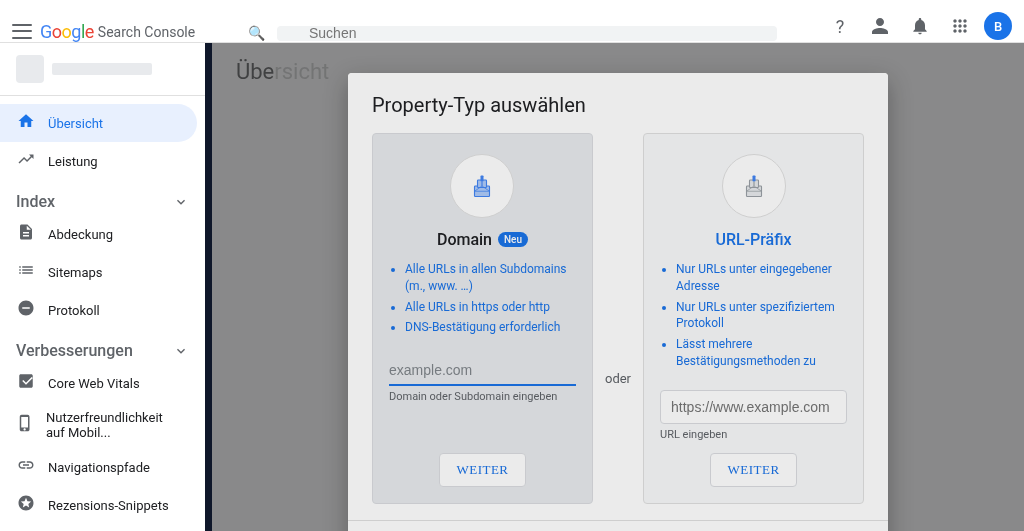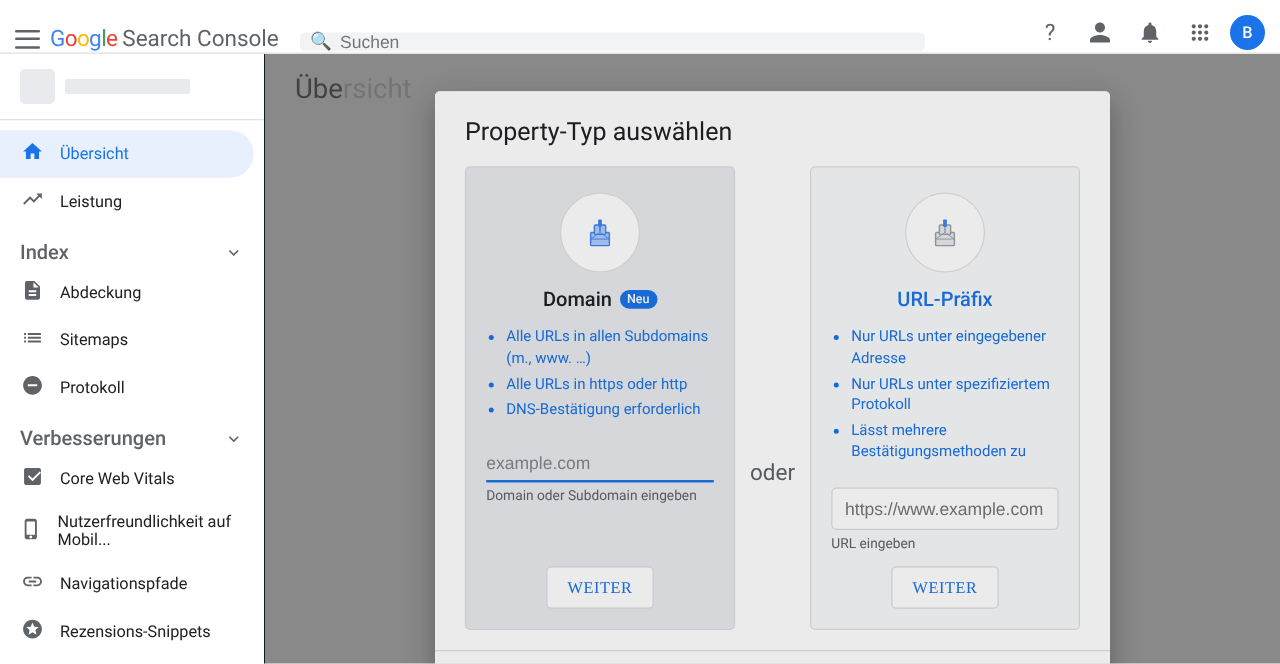"Search Console" .console-text { font-size: 18px -> 14px }
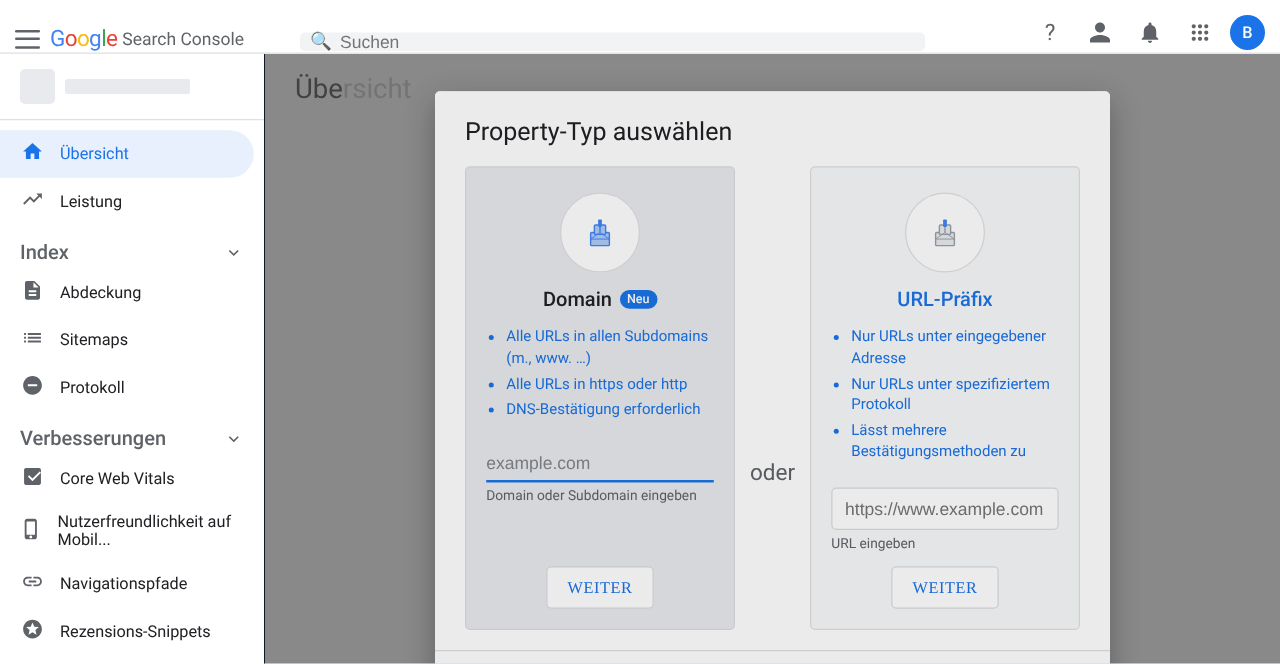"Suchen" .search-bar input { margin-left: none -> 37px }
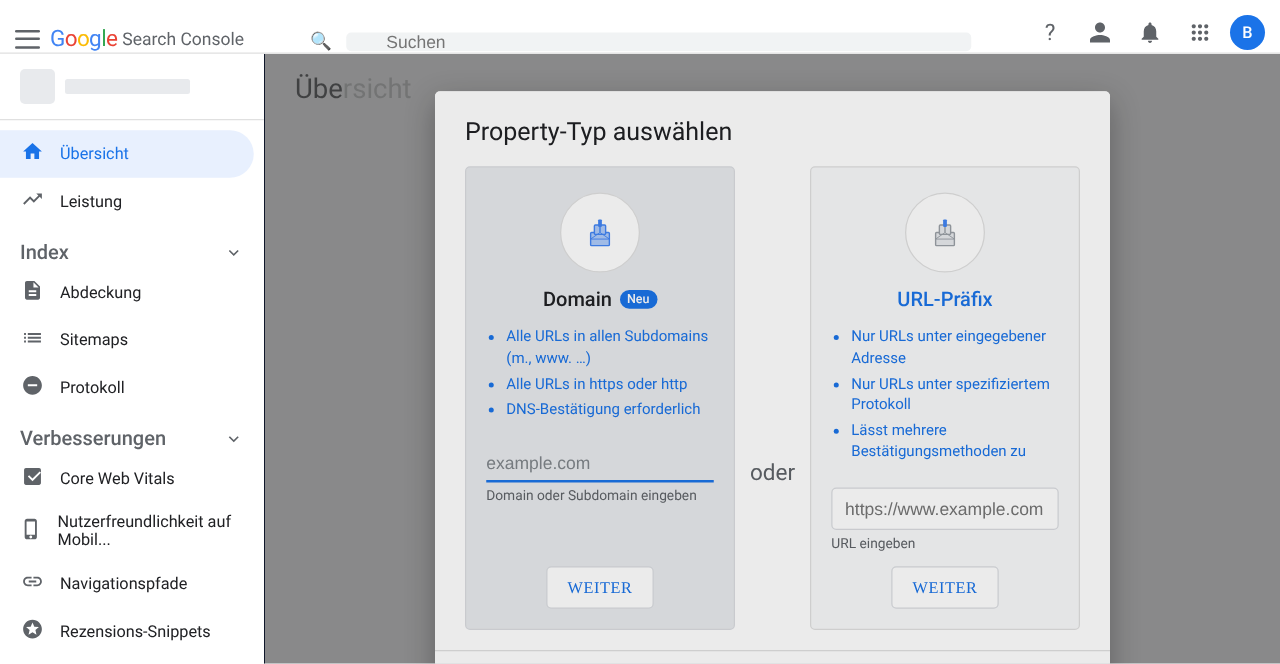"Übersicht" .sidebar { border-right: 1px solid #0f172a -> 7px solid #0f172a }
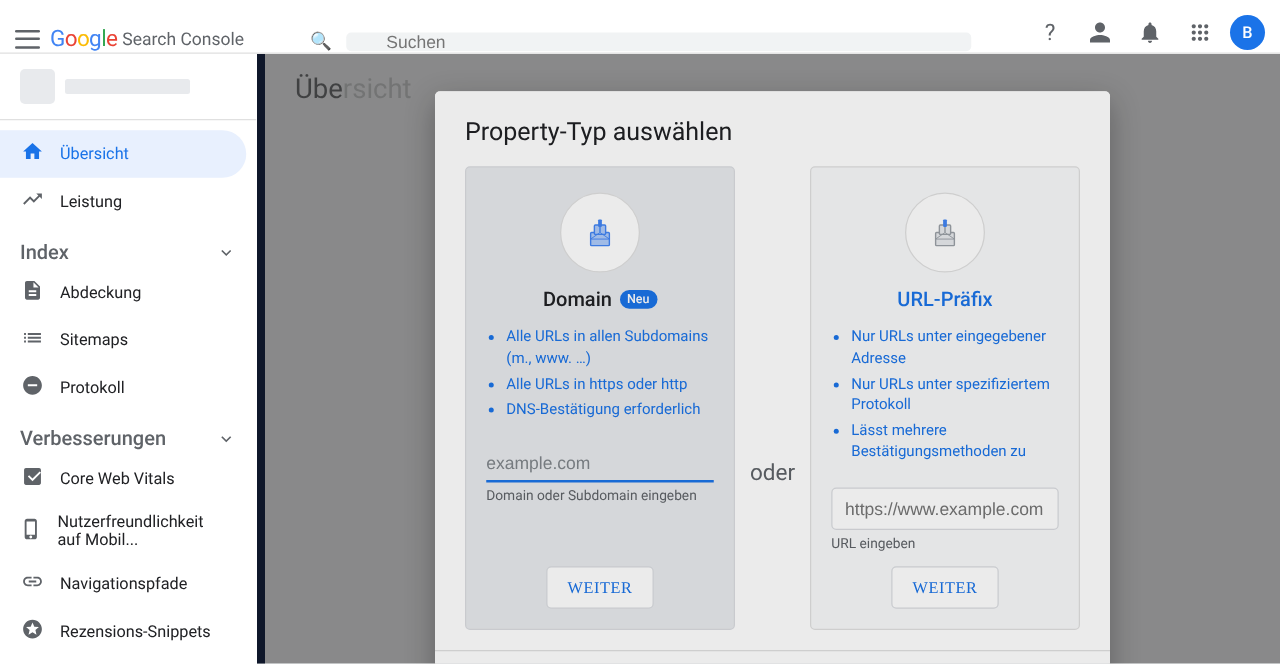"oder" .or-sep { font-size: 18px -> 13px }
